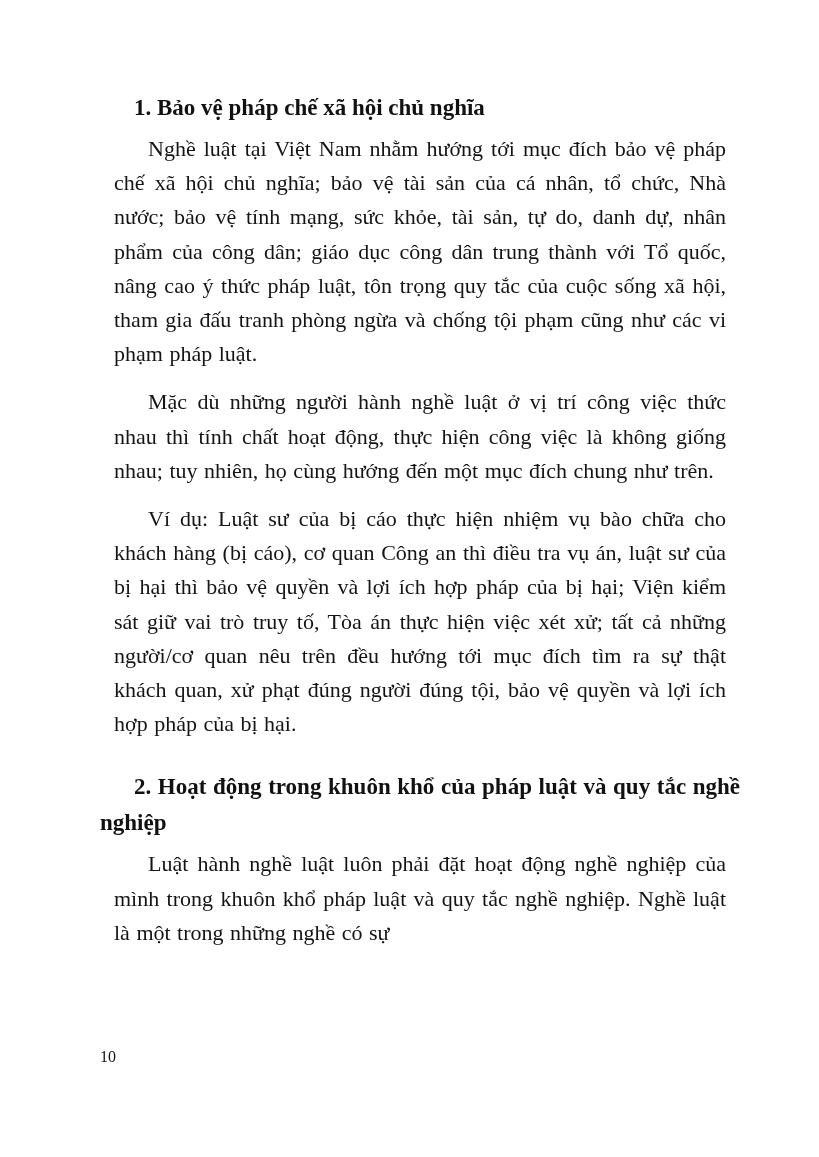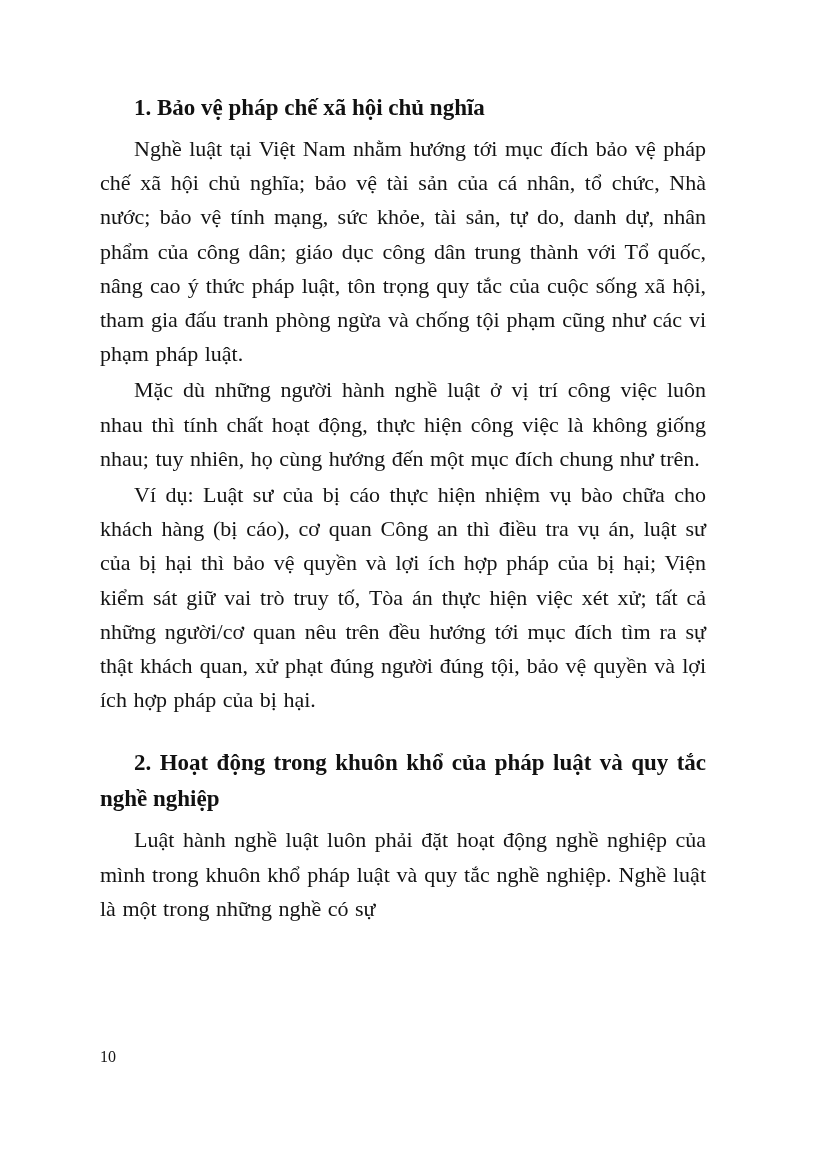"1. Bảo vệ pháp chế" .page { padding: 90px 113px 0 100px -> 90px 79px 0 100px }
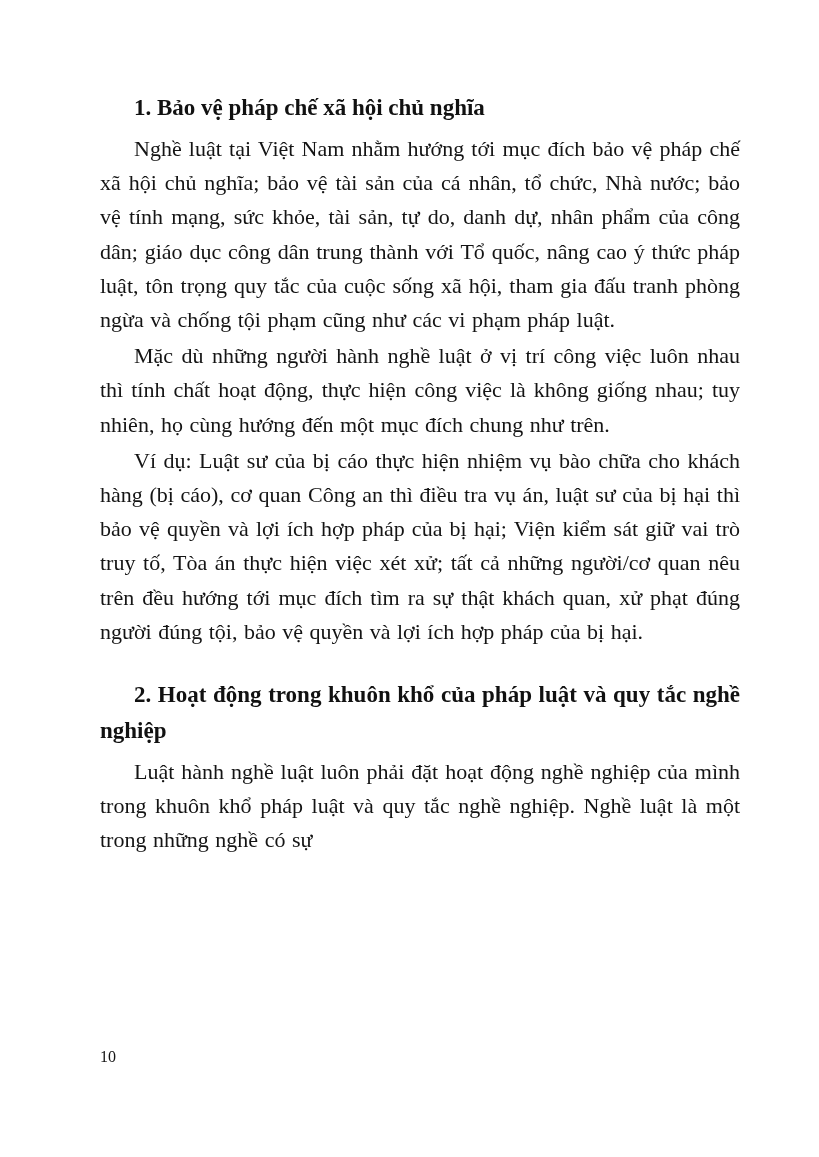"Nghề luật tại Việt Nam" .body-par { margin: 0 -> 14px }
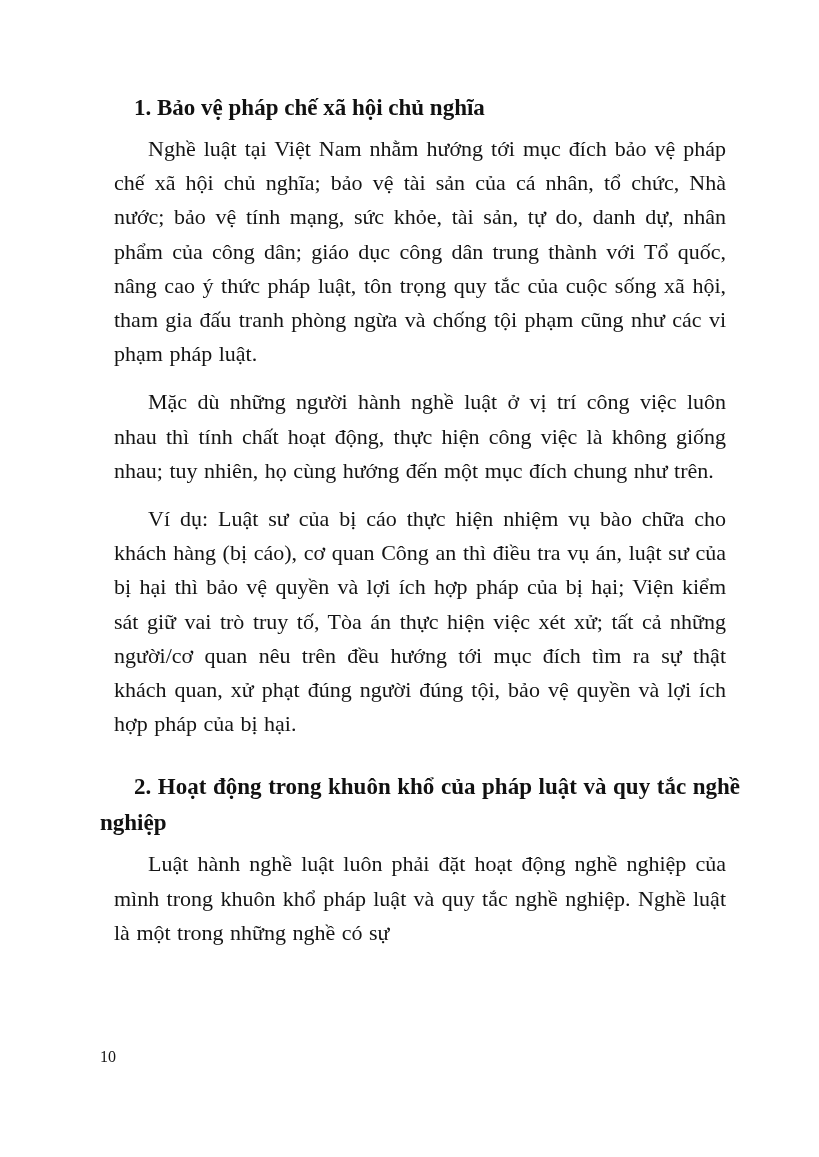"Mặc dù những người hành" p.body-par { text: luôn -> thức }
